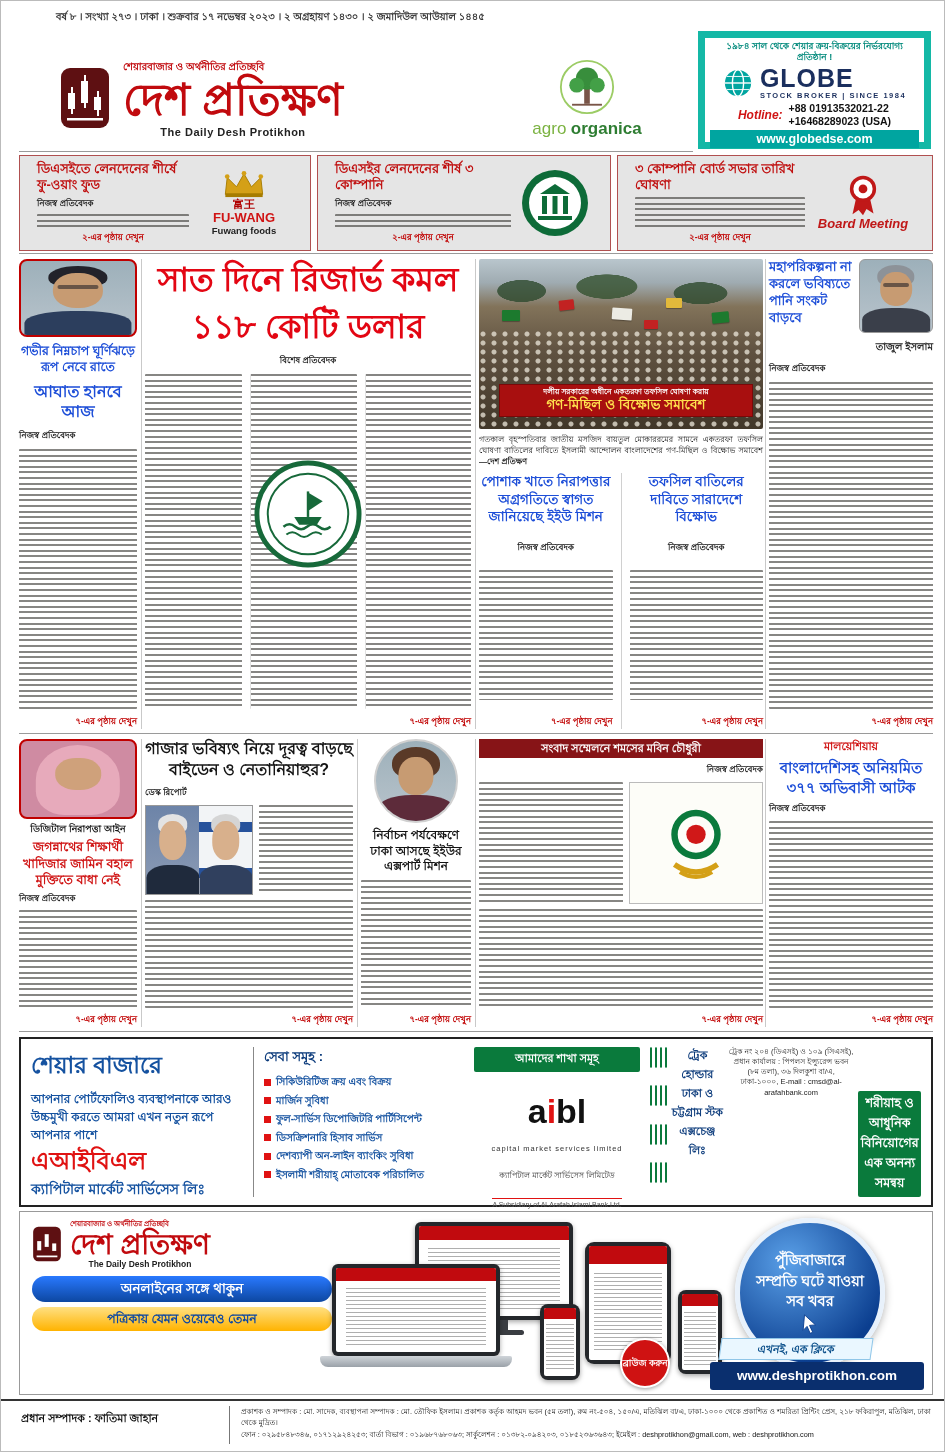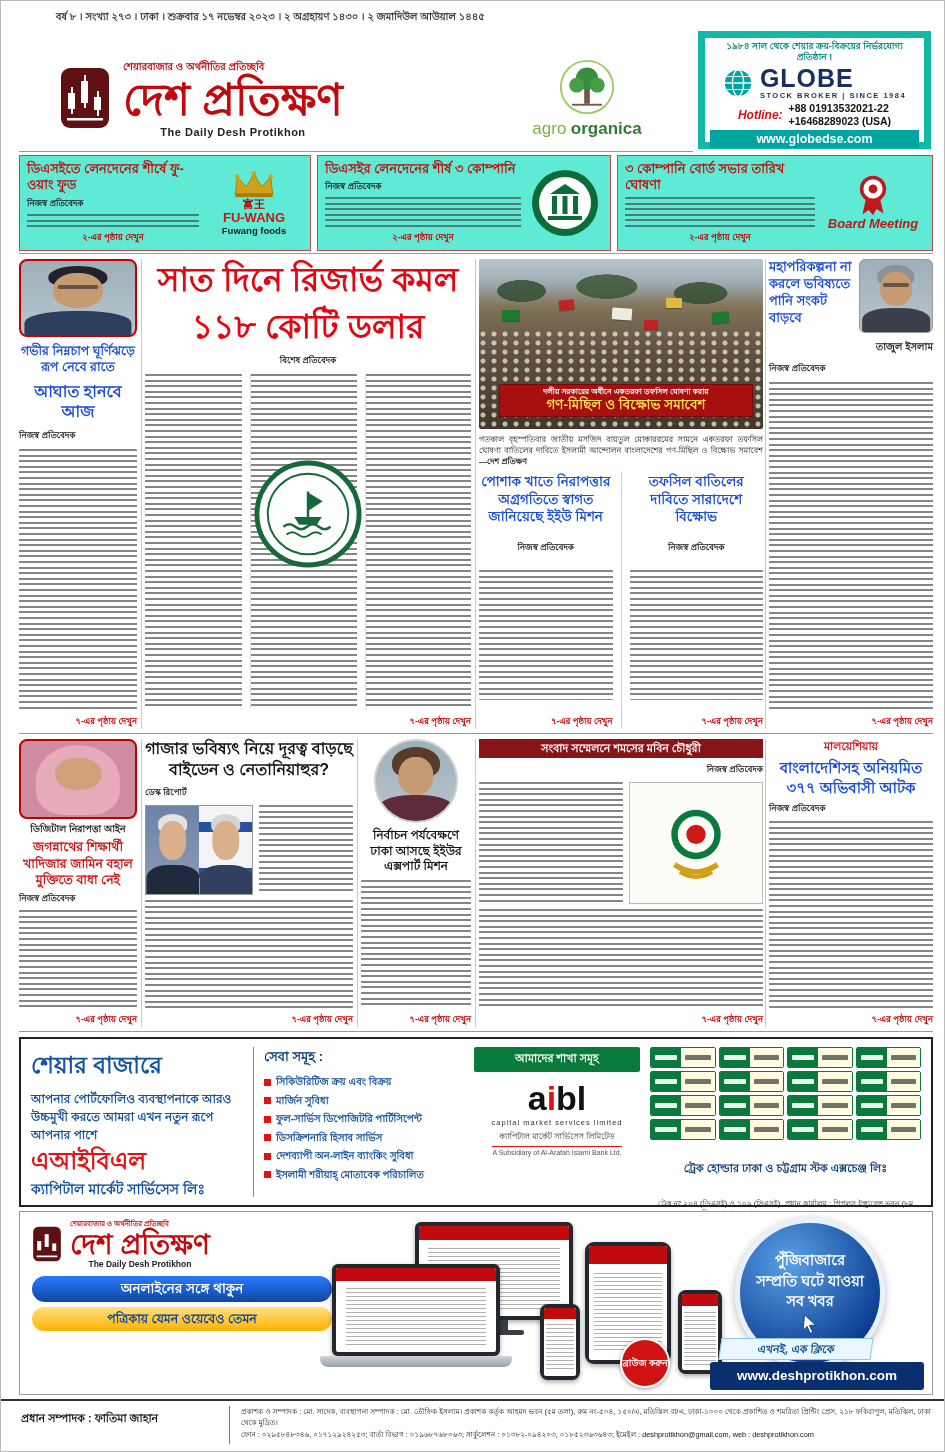"ডিএসইতে লেনদেনের শীর্ষে ফু-ওয়াং ফুড" .brief { background: #5eead4 -> #e5e5e5; padding: 5px 7px -> 5px 17px }
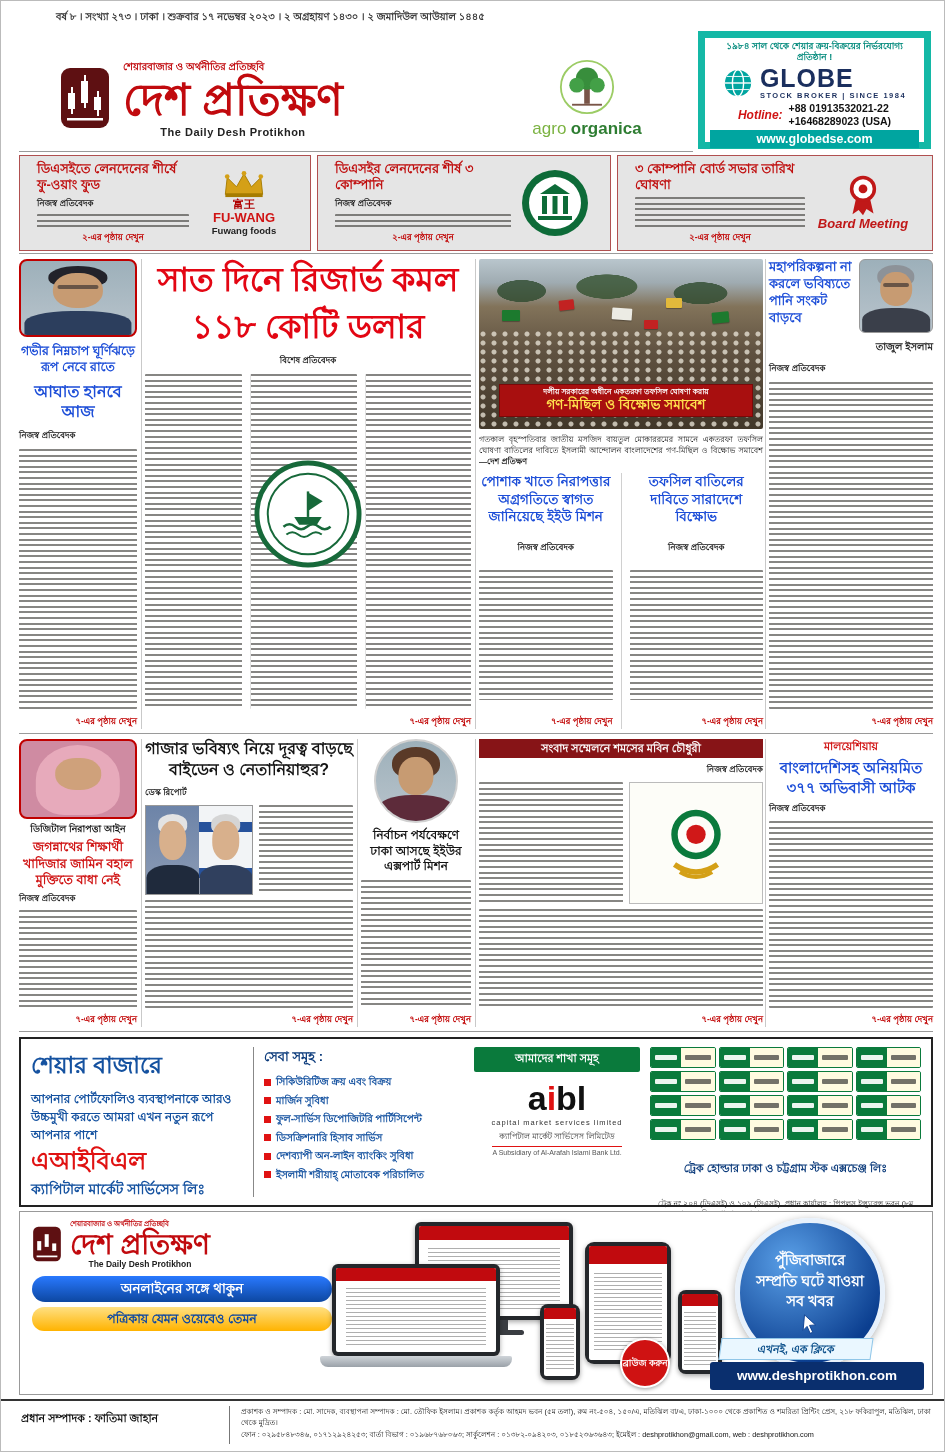"আমাদের শাখা সমূহ" .aibl .s3 { gap: 3px -> 16px }
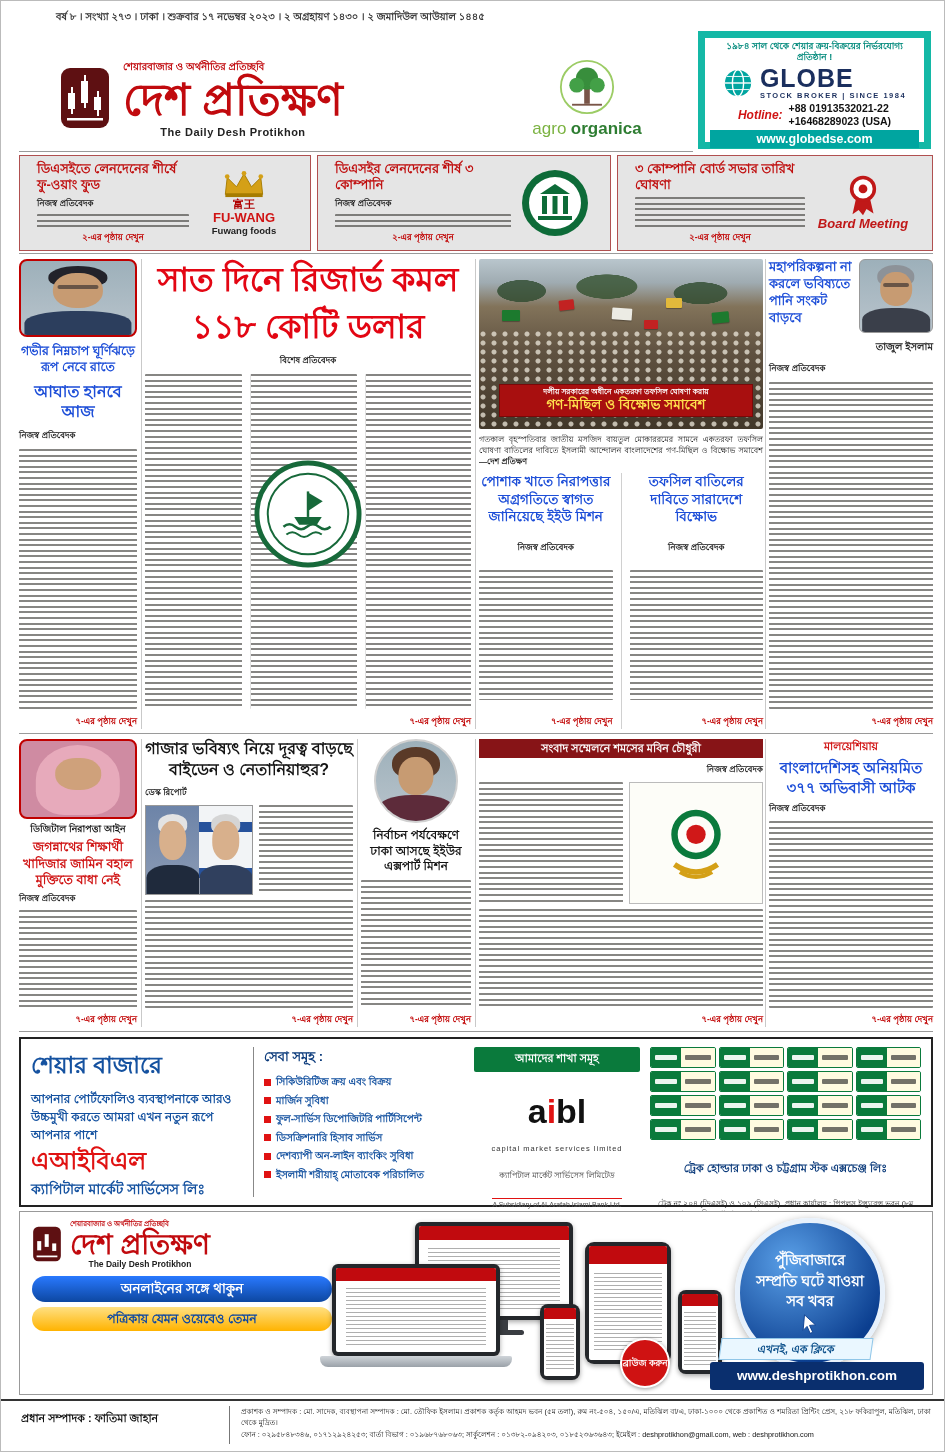"ট্রেক হোল্ডার ঢাকা ও চট্টগ্রাম" .aibl .s4 { flex-direction: column -> row; gap: 20px -> 4px }
